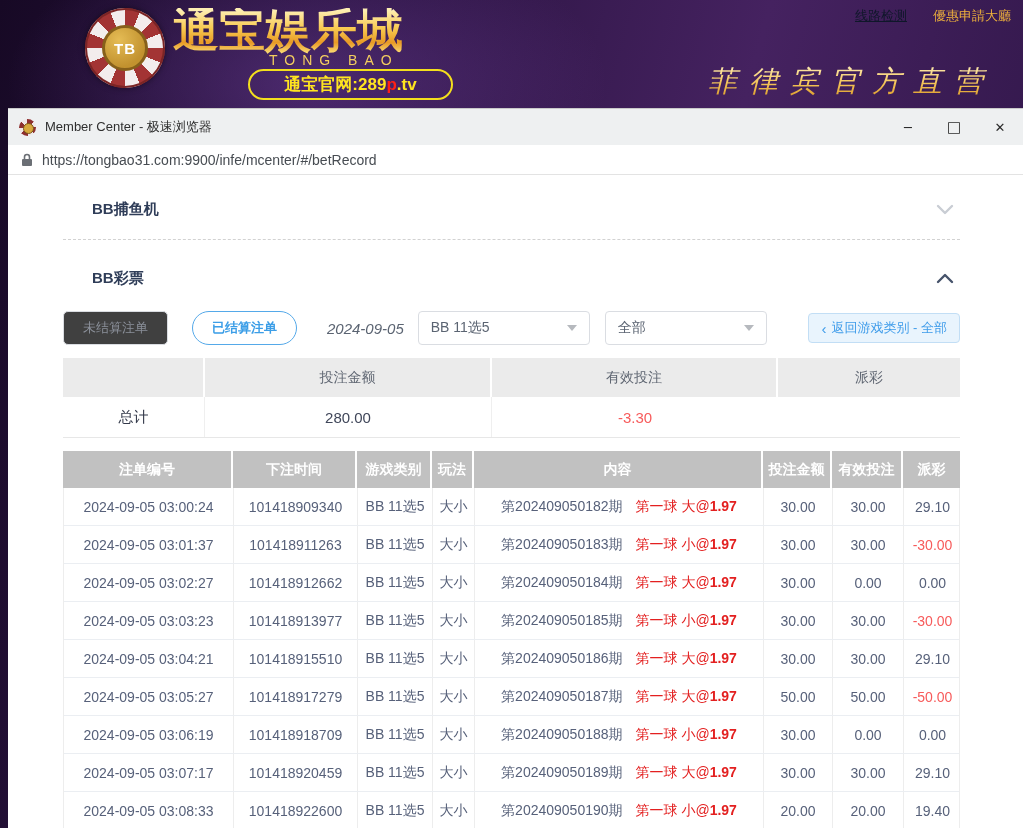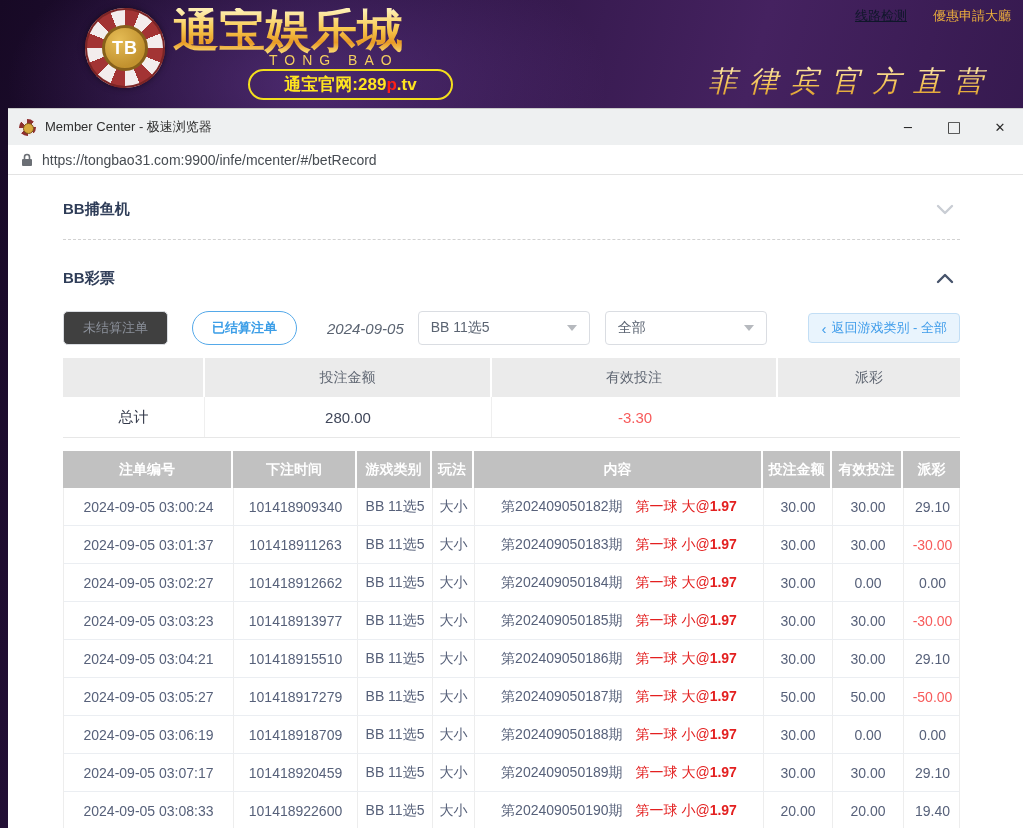"TB" .chip-center { font-size: 18px -> 15px }
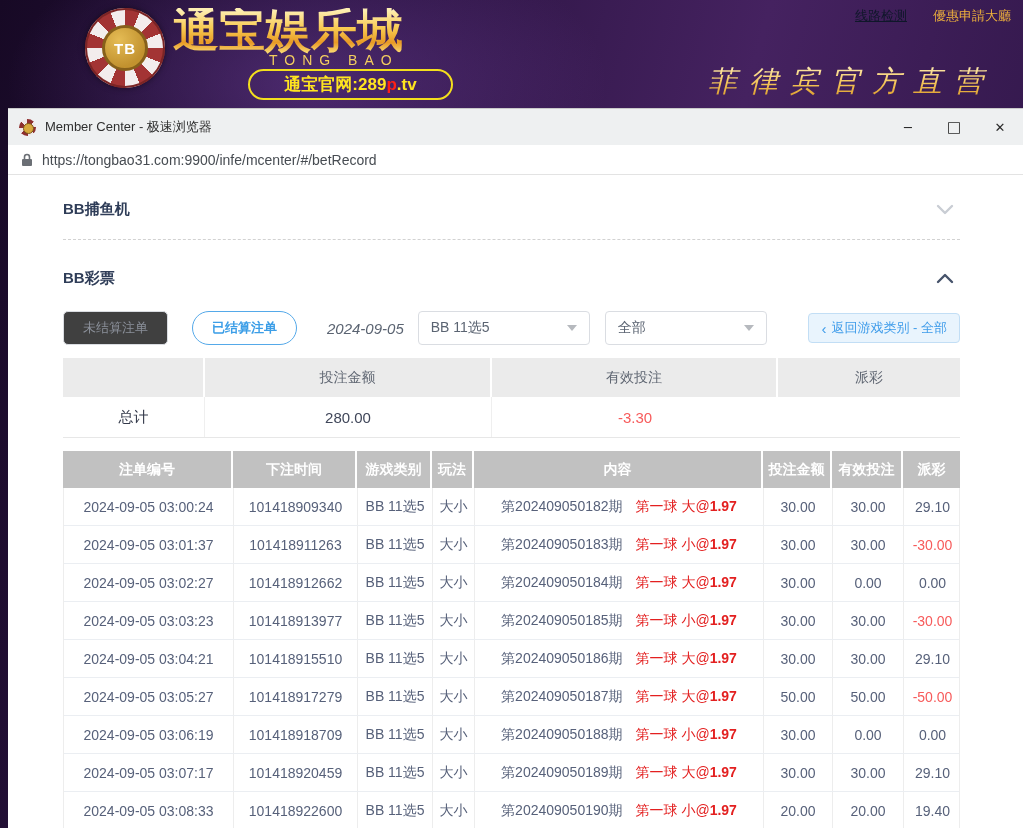"BB捕鱼机" .section-row { margin-left: none -> 29px }
